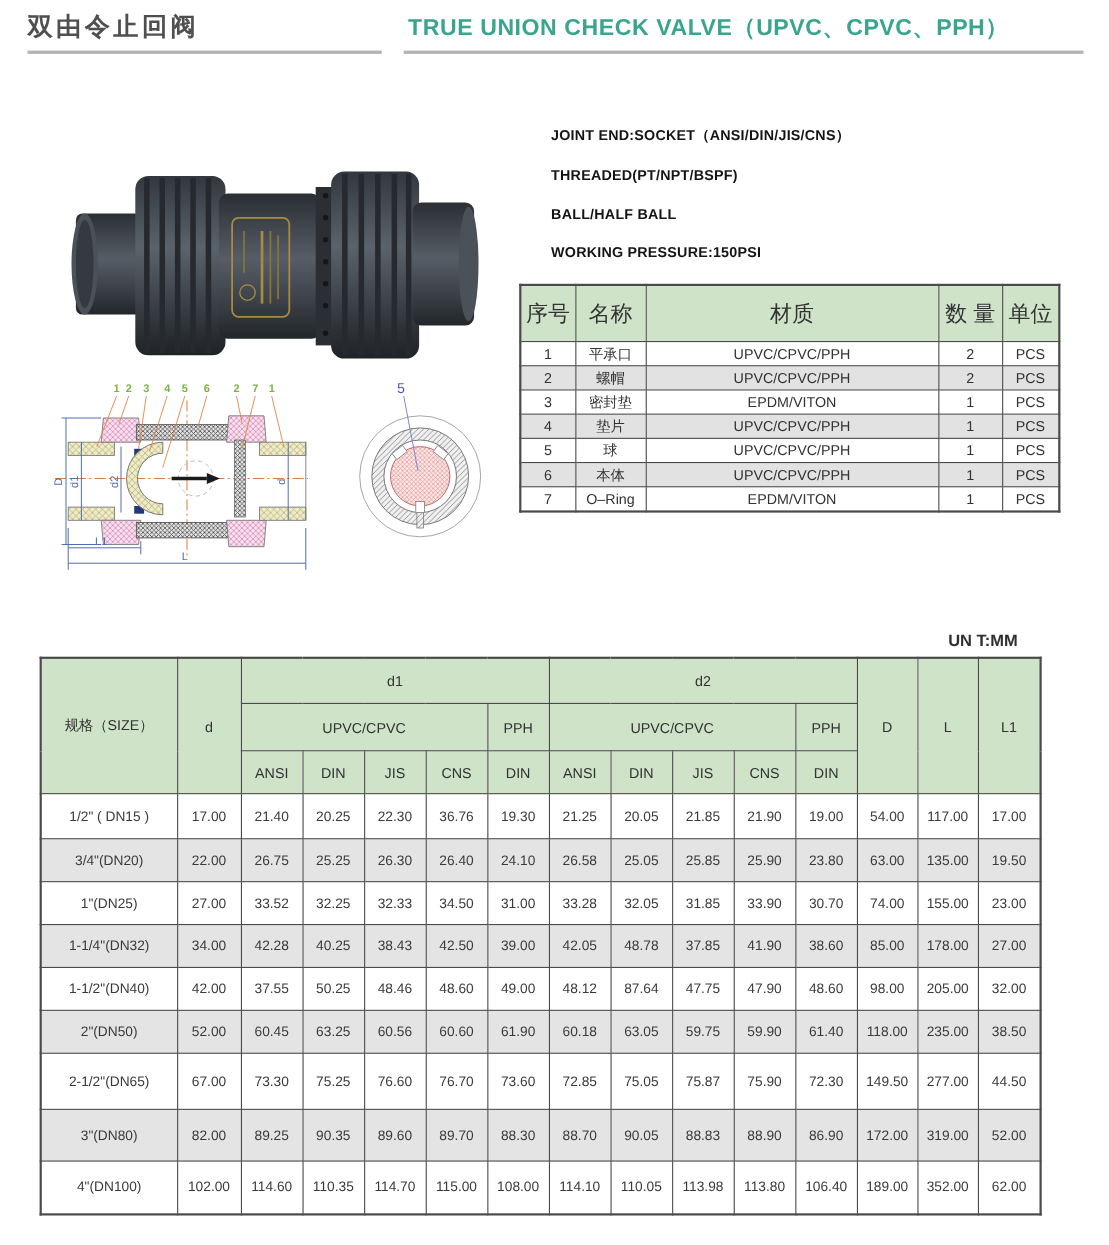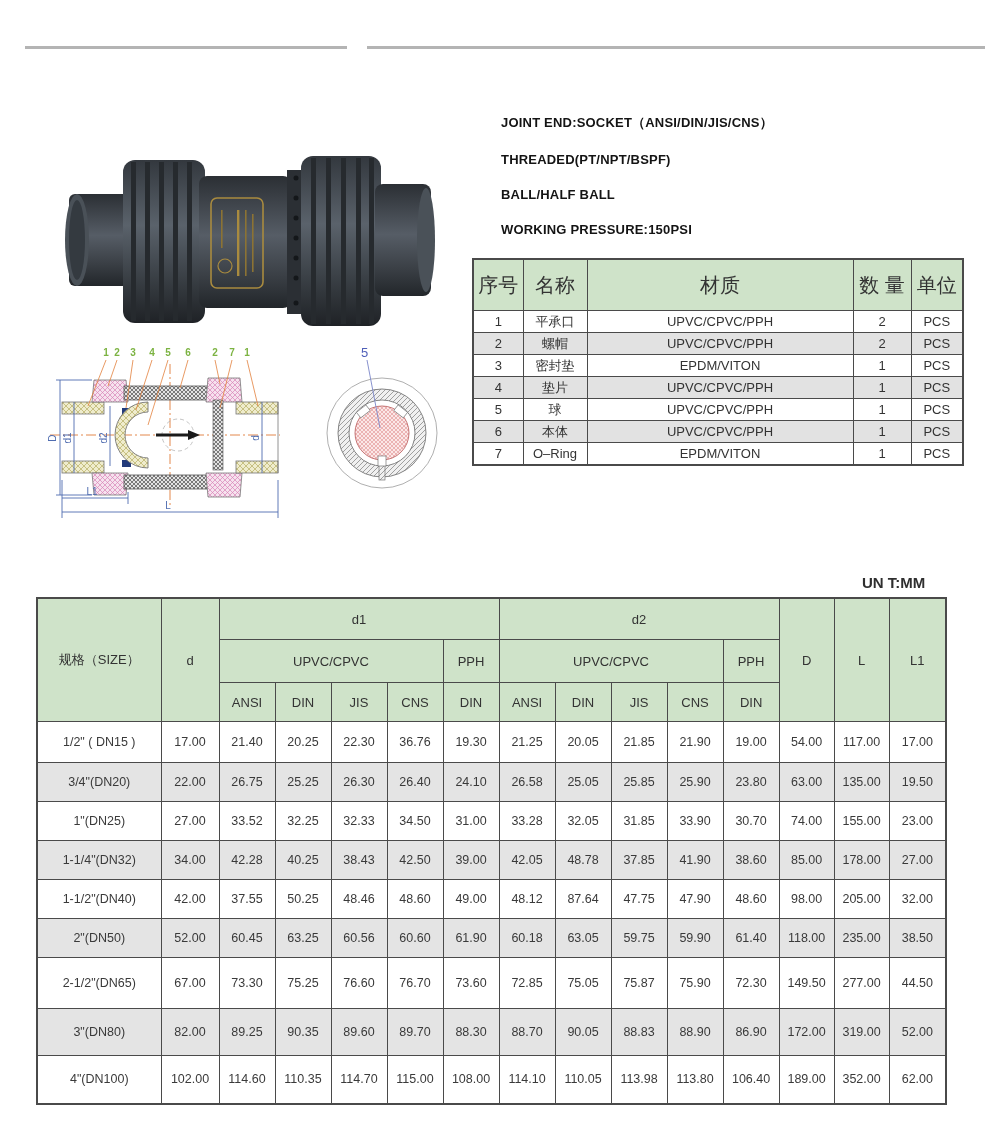"双由令止回阀" div.title-zh { html: none -> <div>双由令止回阀</div> }
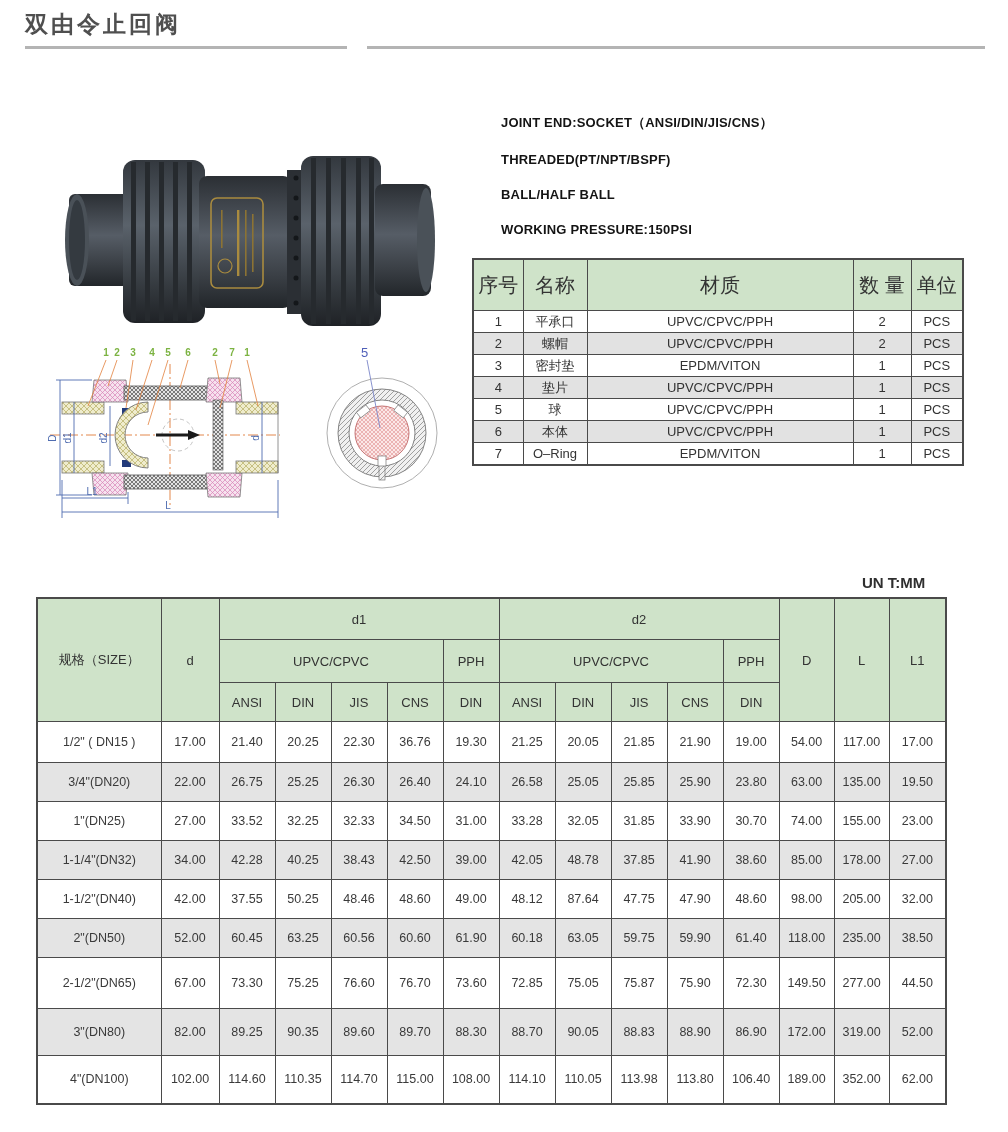"TRUE UNION CHECK VALVE（UPVC、CPVC、PPH）" div.title-en { html: none -> <div>TRUE UNION CHECK VALVE（UPVC、CPVC、PPH）</div> }
